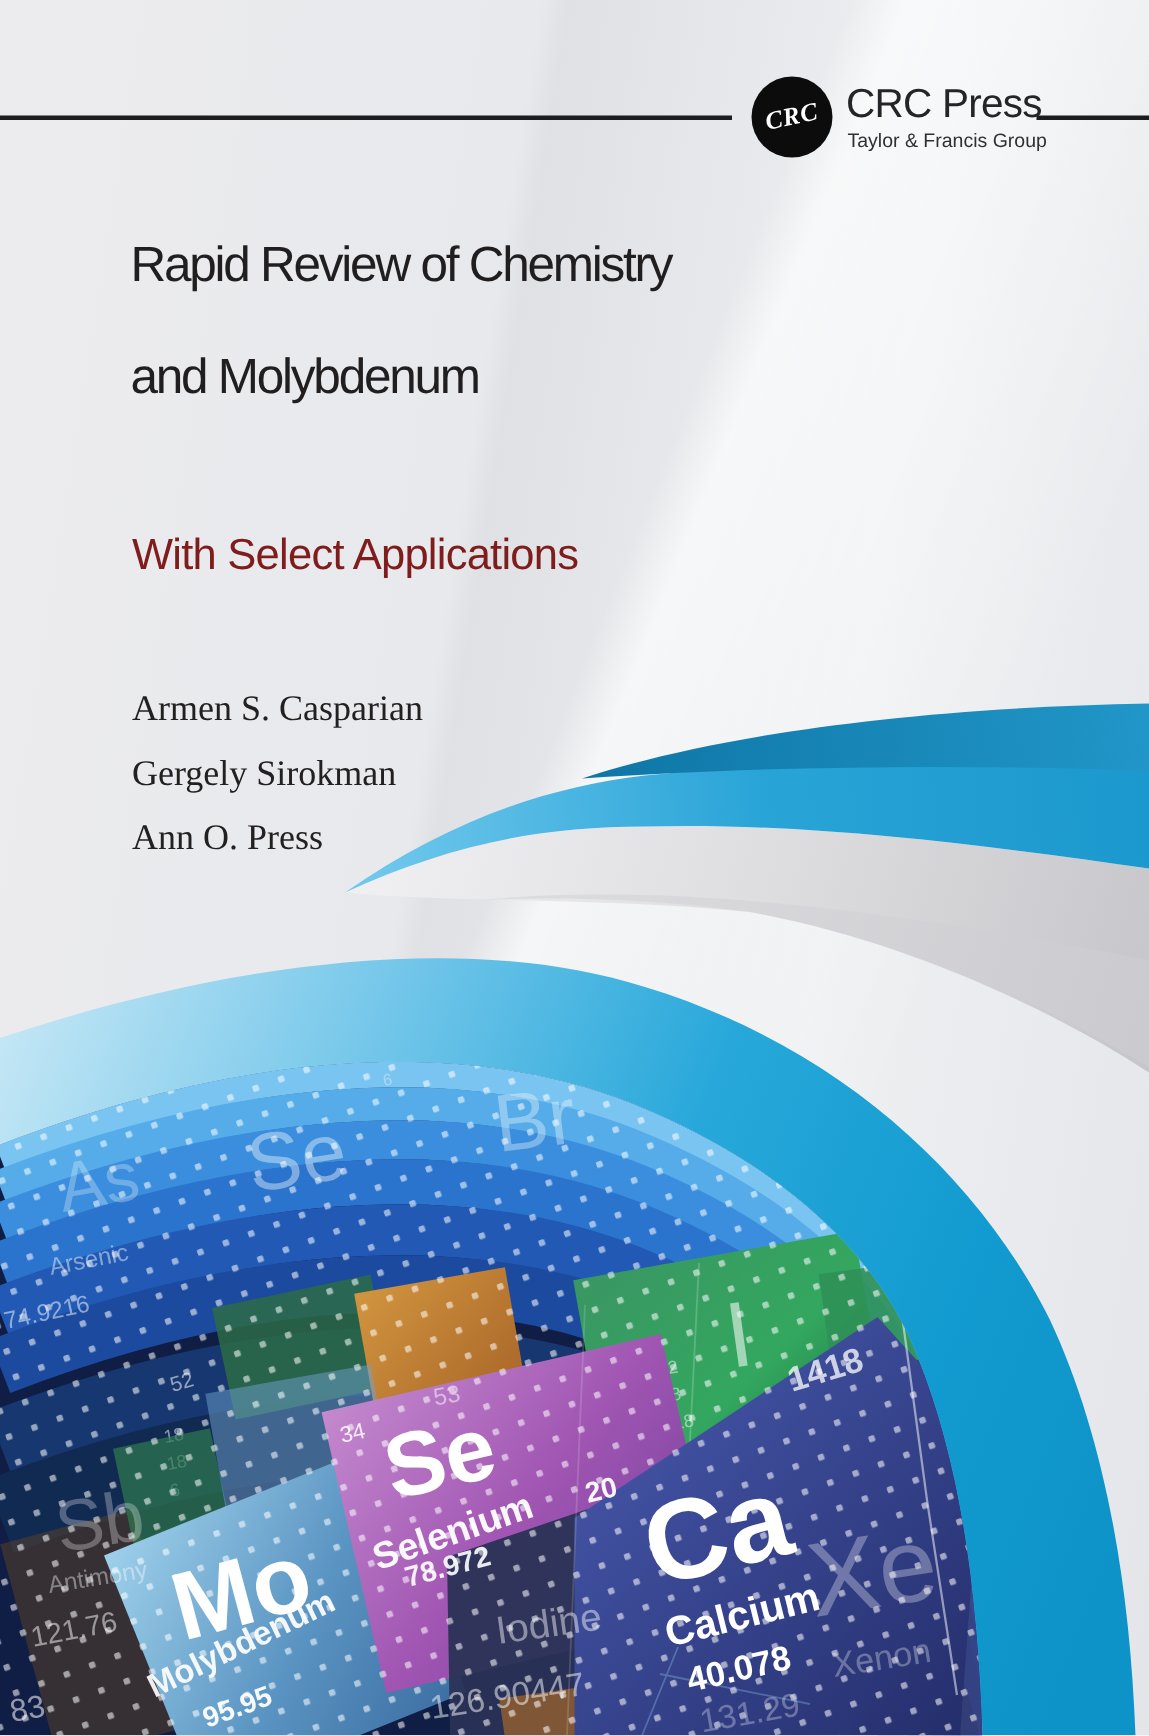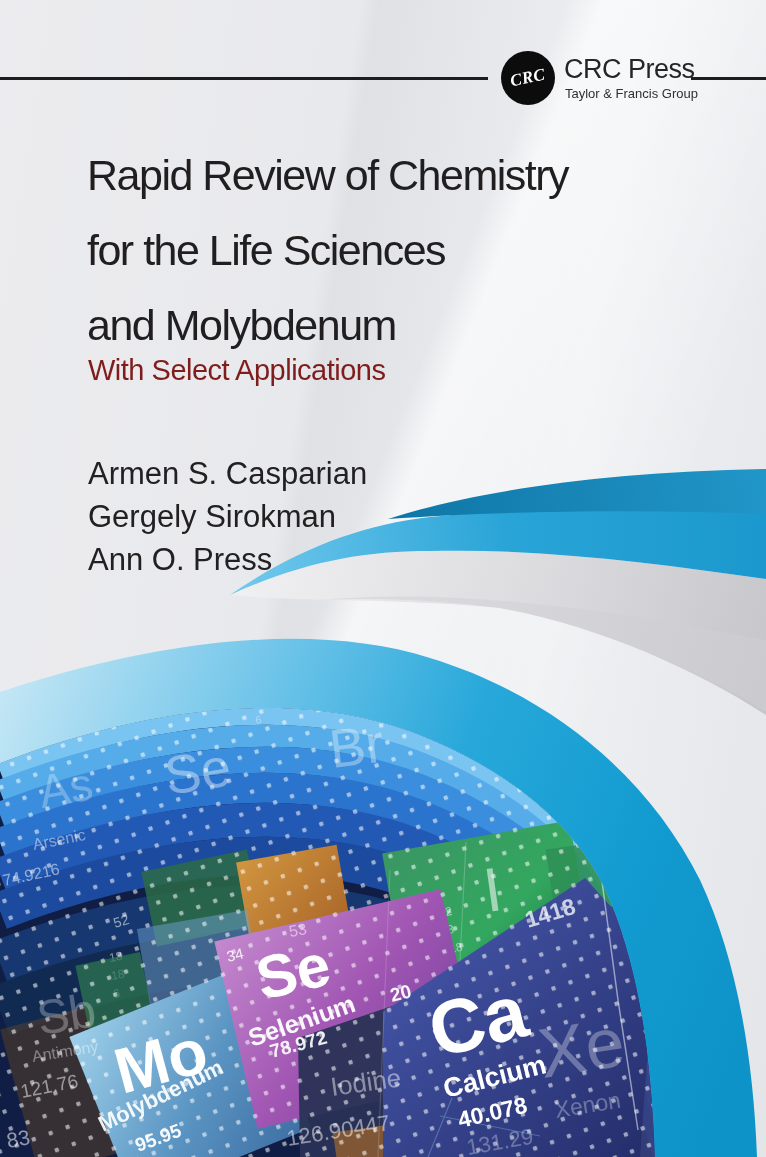"Rapid Review of Chemistry" .title { font-size: 43px -> 33px }
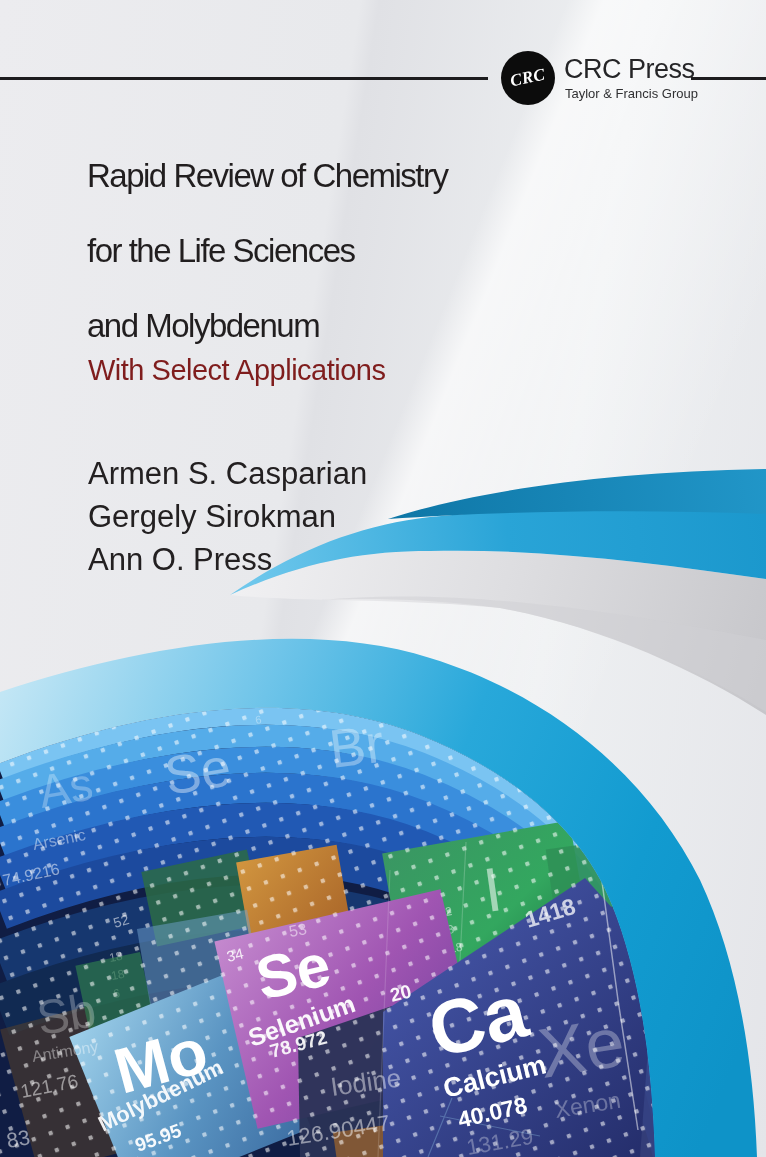"for the Life Sciences" span { html: <span>for the Life Sciences</span> -> none }
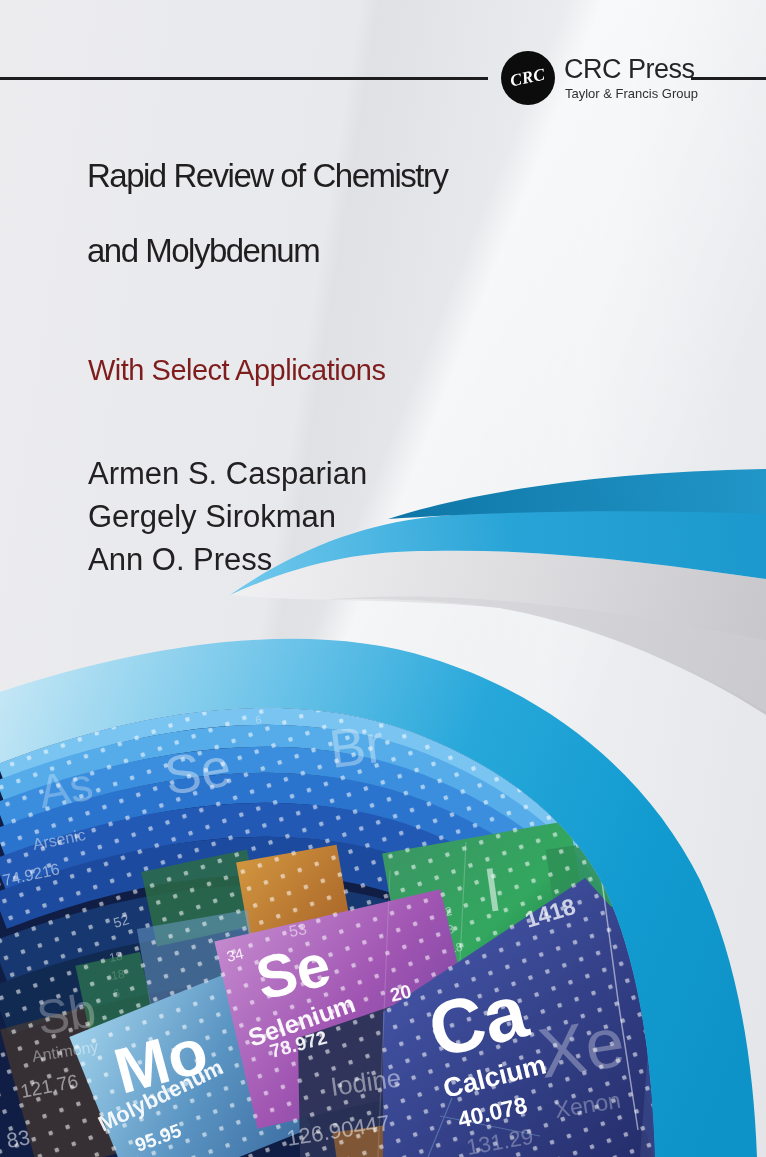"Armen S. Casparian" .authors { font-family: none -> Liberation Serif, serif; font-size: 31px -> 24px }
